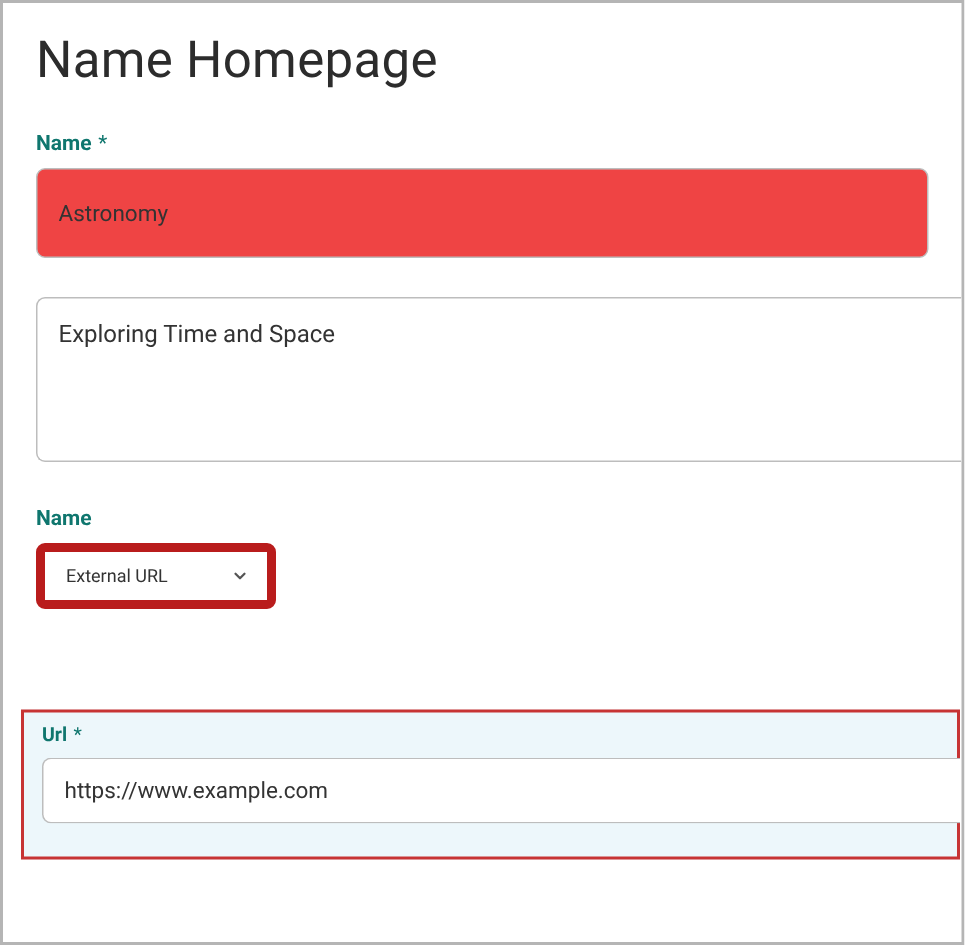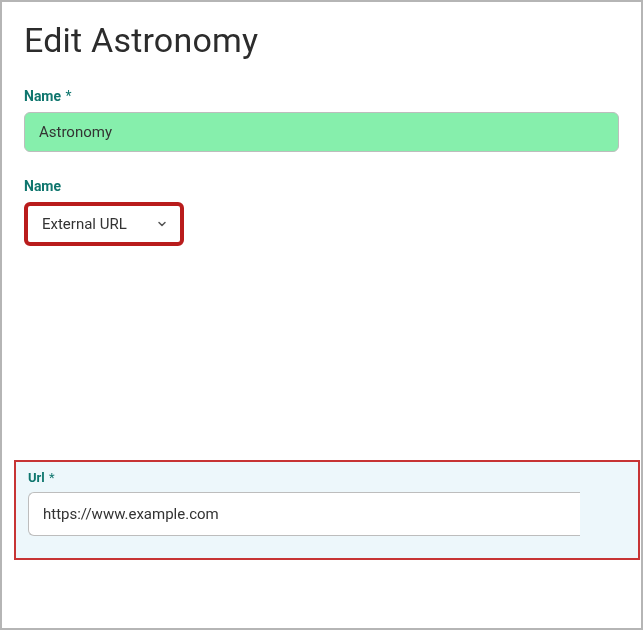"Edit Astronomy" h1.page-title { text: Edit Astronomy -> Name Homepage }
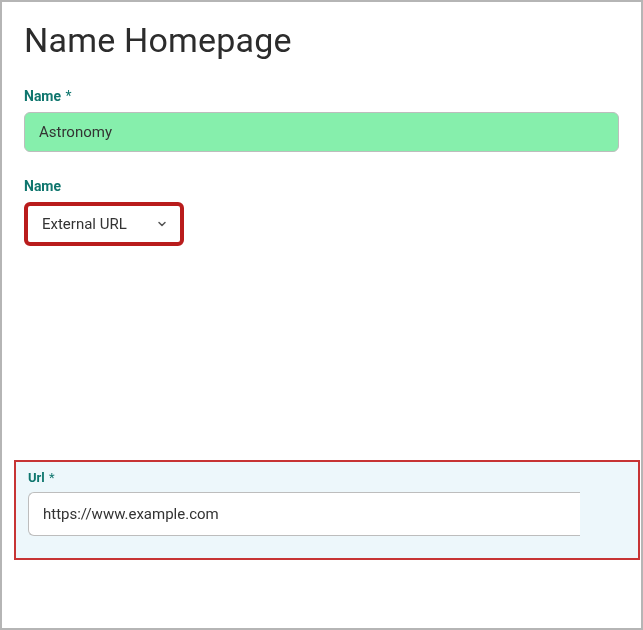"Astronomy" .text-input { background: #86efac -> #ef4444; height: 40px -> 60px }
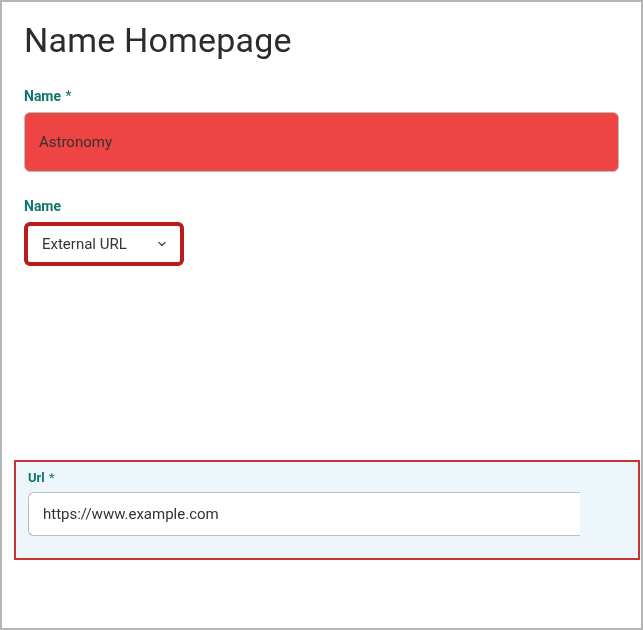"Exploring Time and Space" textarea.textarea-input { html: none -> <textarea>Exploring Time and Space</textarea> }
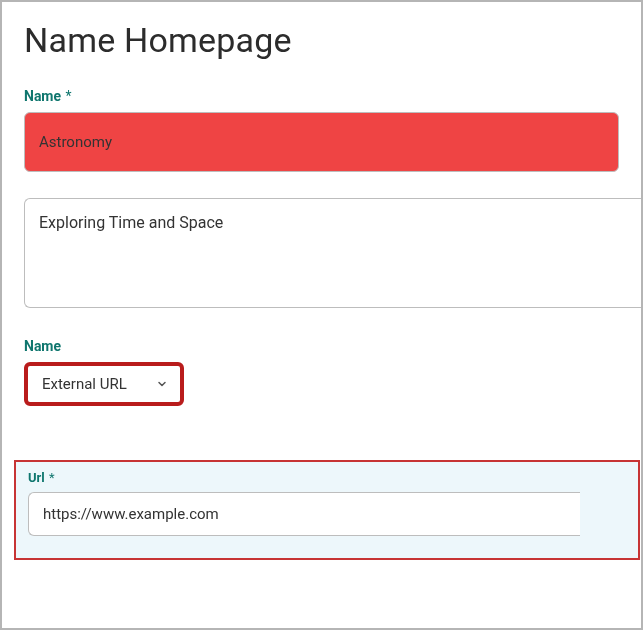"External URL" .select-wrap { border: 4px solid #b91c1c -> 6px solid #b91c1c; font-size: 15px -> 12px }
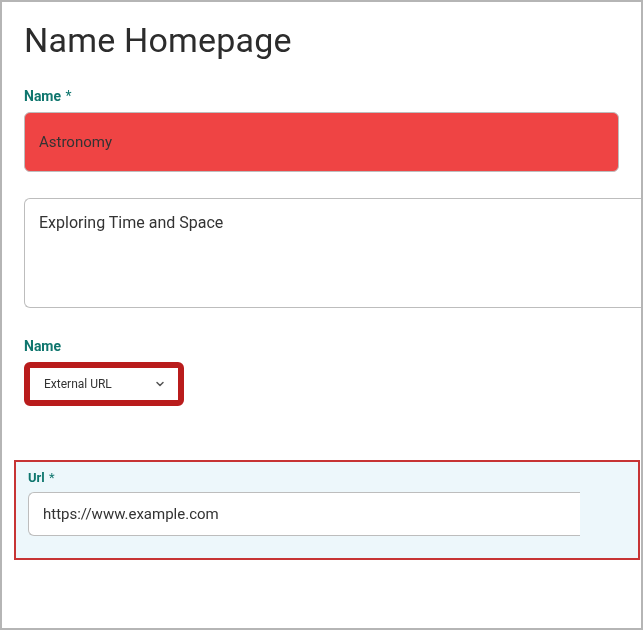"Url *" .highlight-box { top: 458px -> 471px }
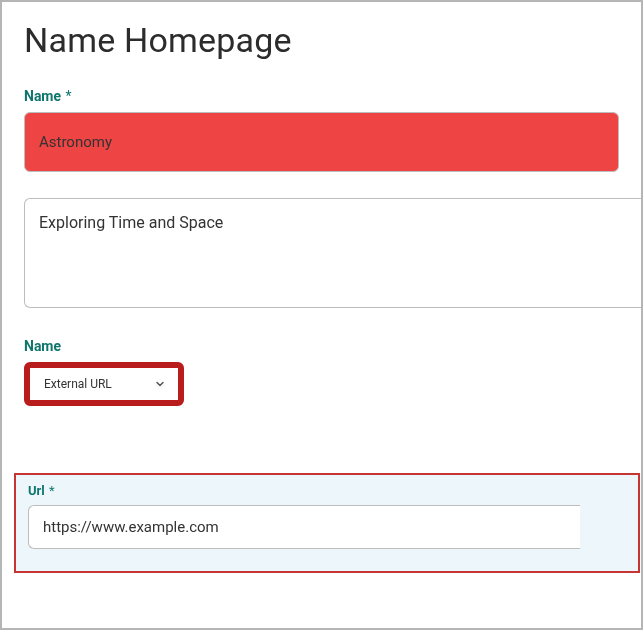"https://www.example.com" .url-input { width: 552px -> 612px }
